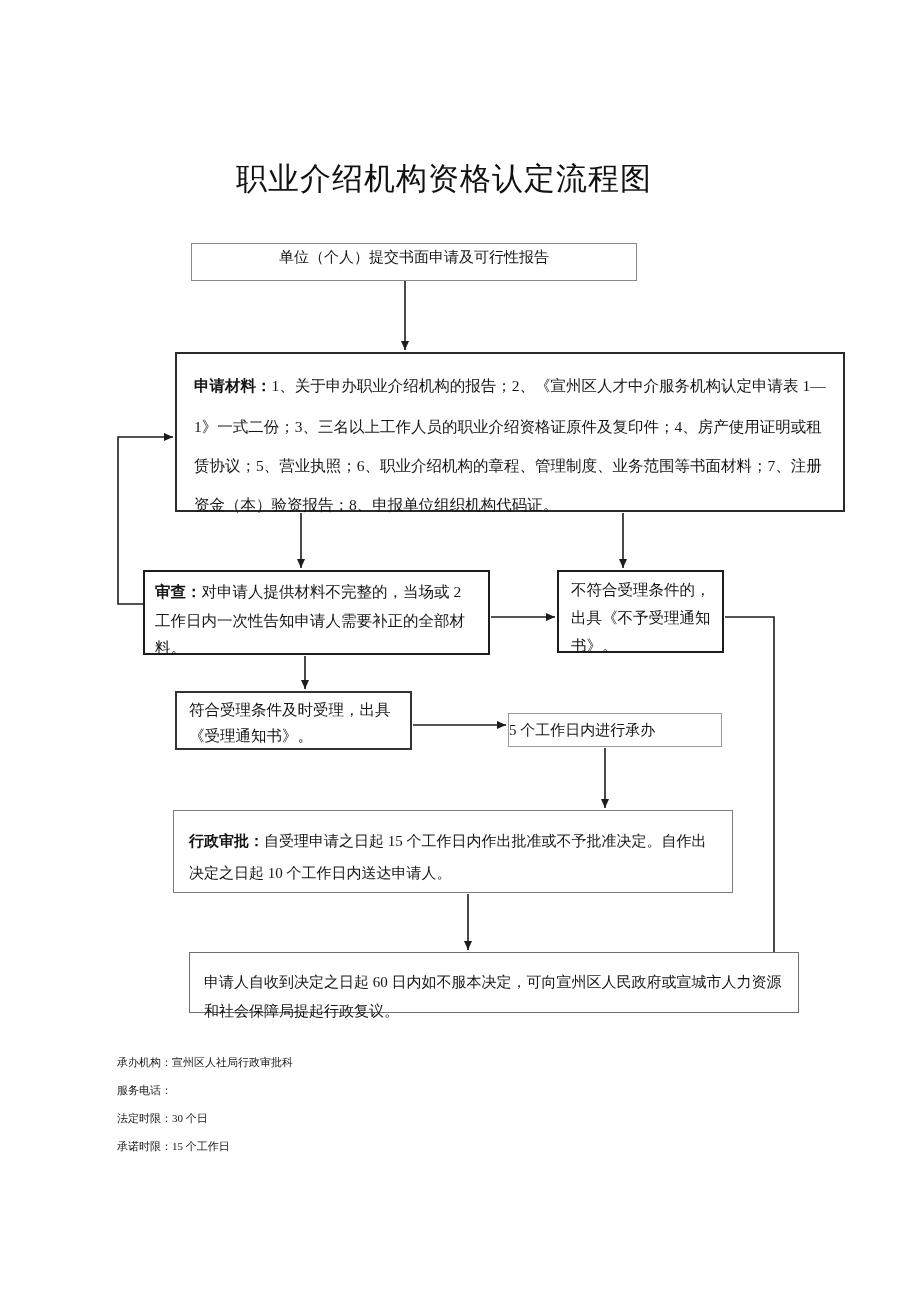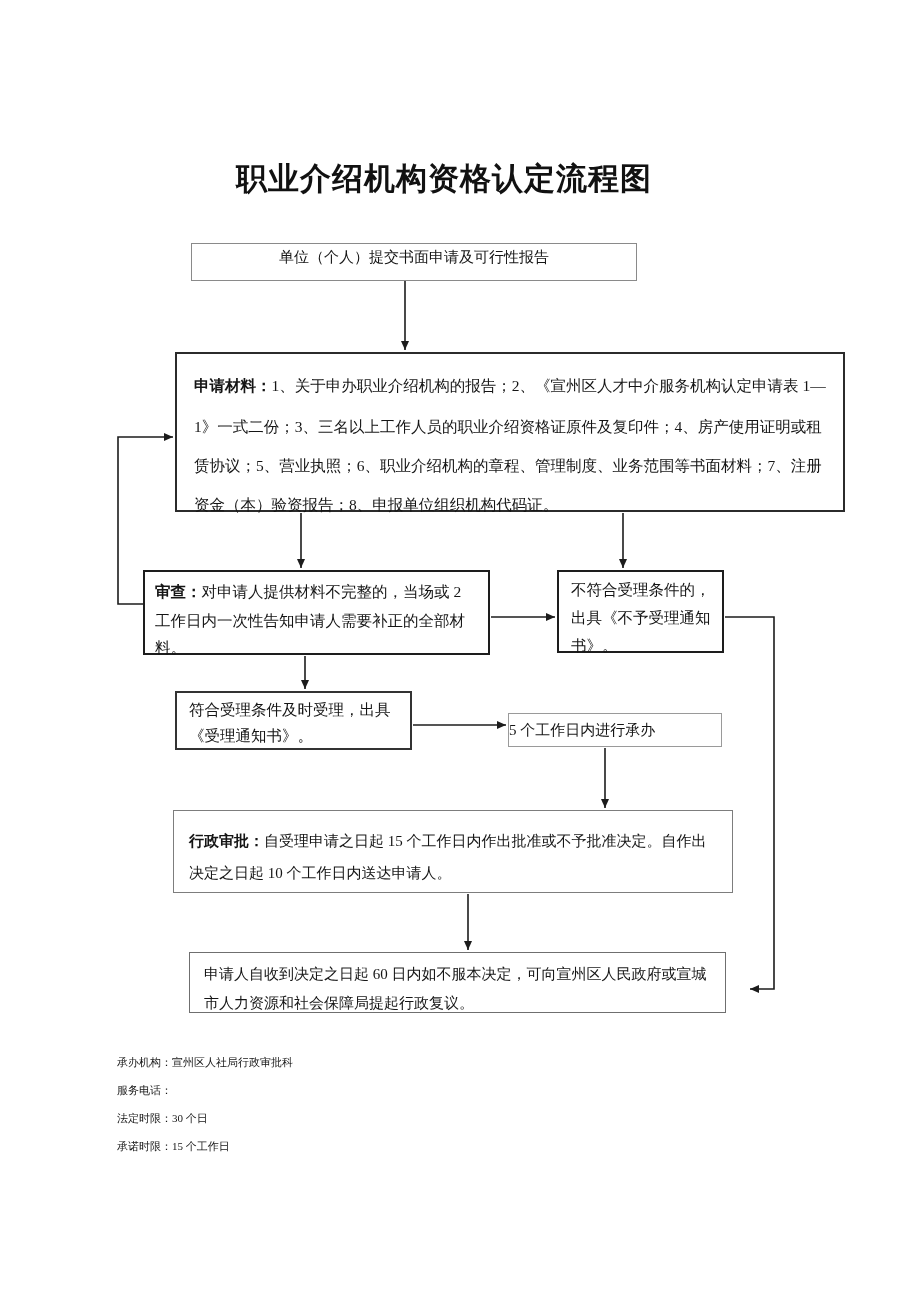"职业介绍机构资格认定流程图" .title { font-weight: 700 -> 400 }
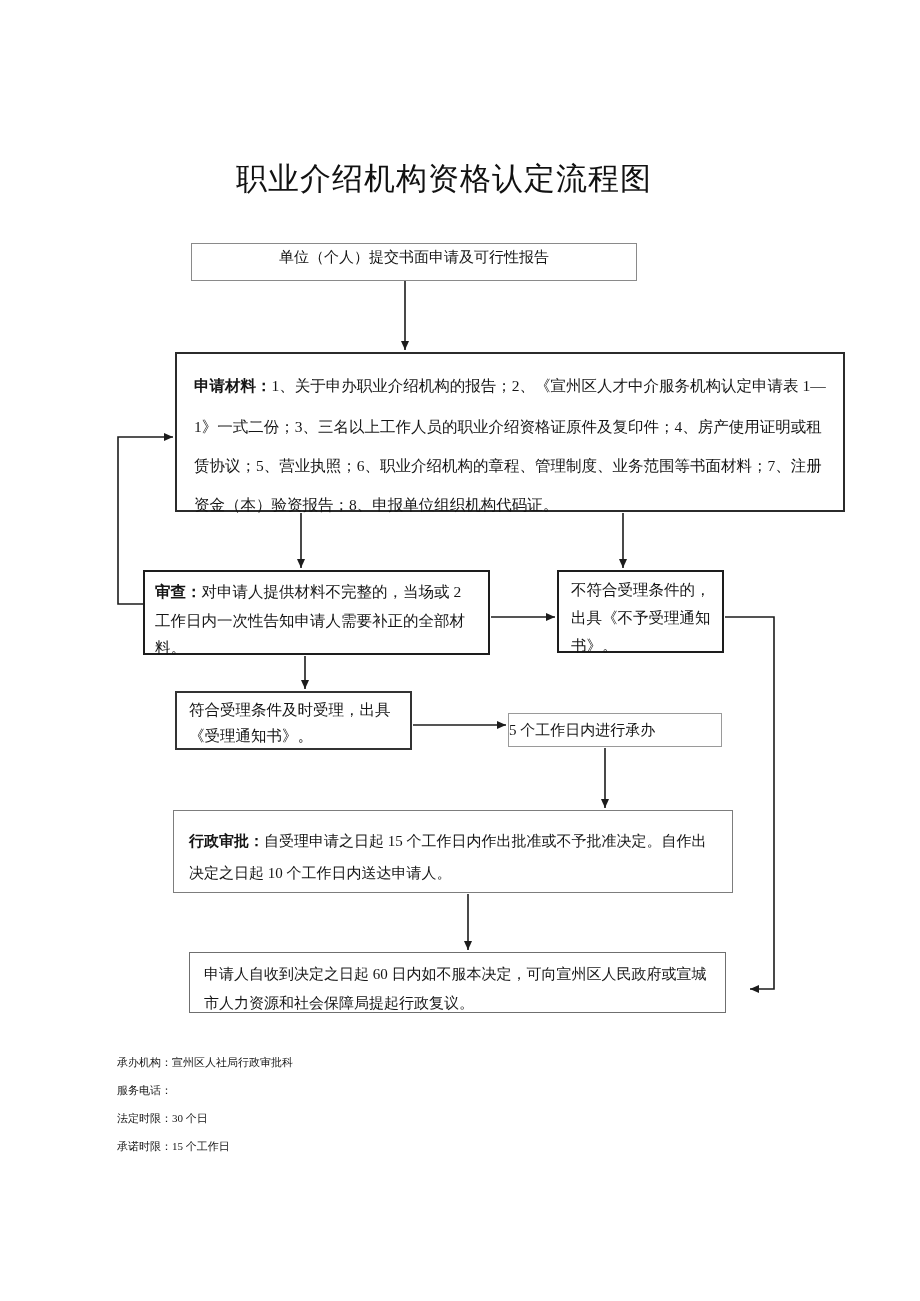"申请人自收到决定之日起 60" .box-appeal { padding: 7px 10px 0 14px -> 15px 10px 0 14px; width: 537px -> 610px }
